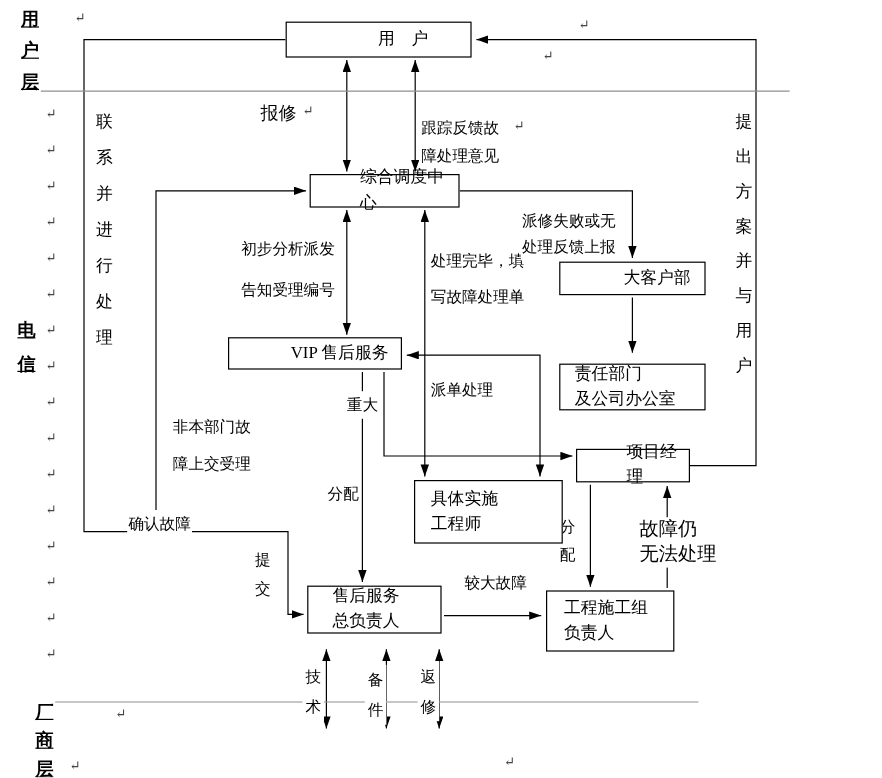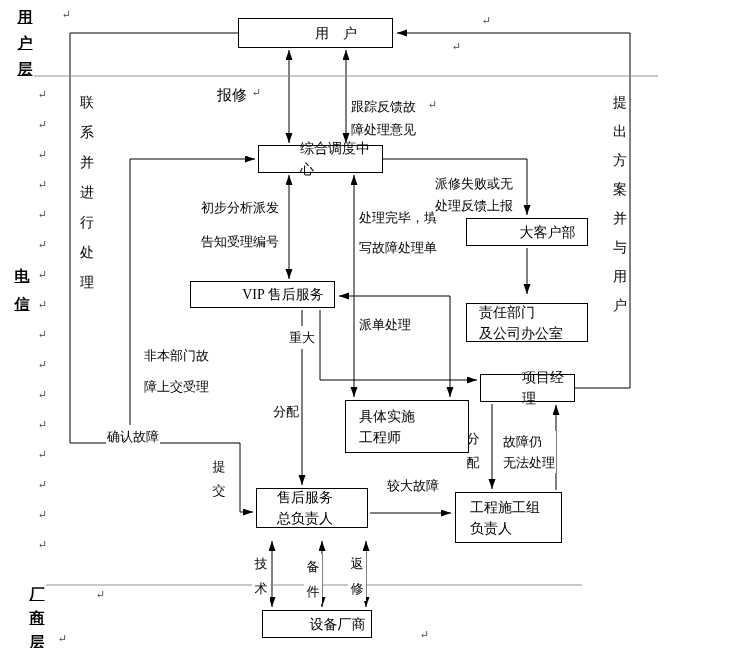"故障仍" div.elabel { font-size: 13px -> 16px; left: 502px -> 532px }
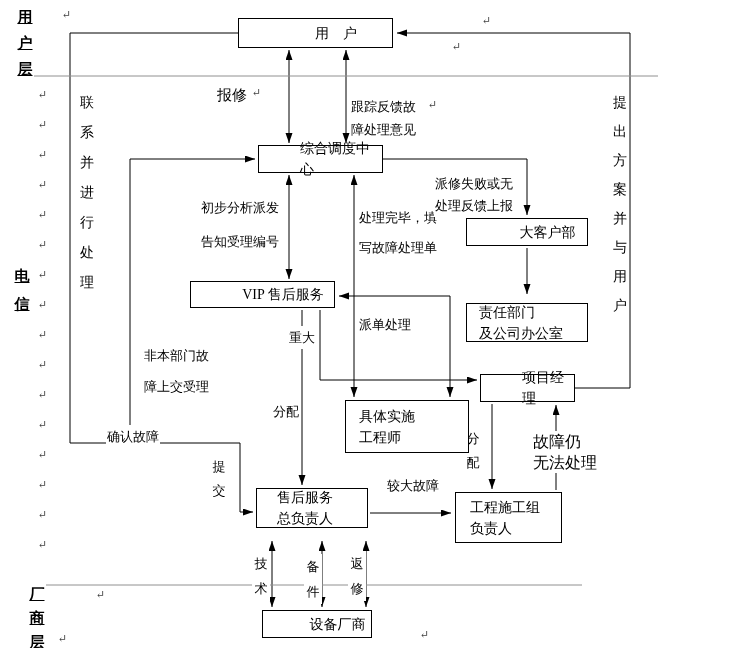"设备厂商" div.node { html: <div> <span>设备厂商</span> </div> -> none }
